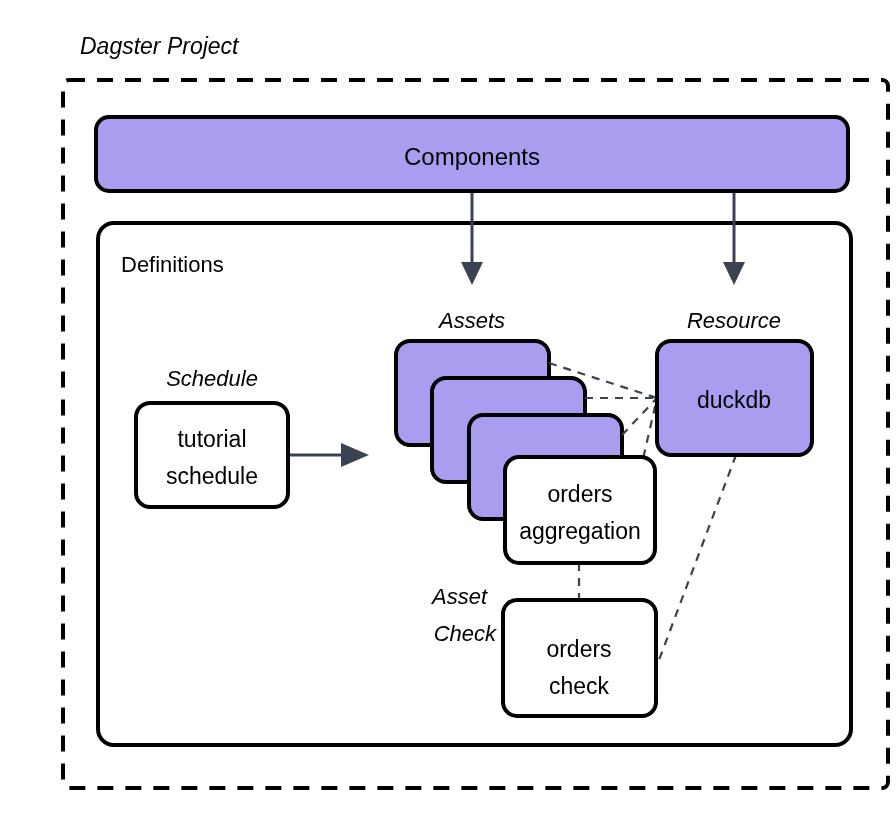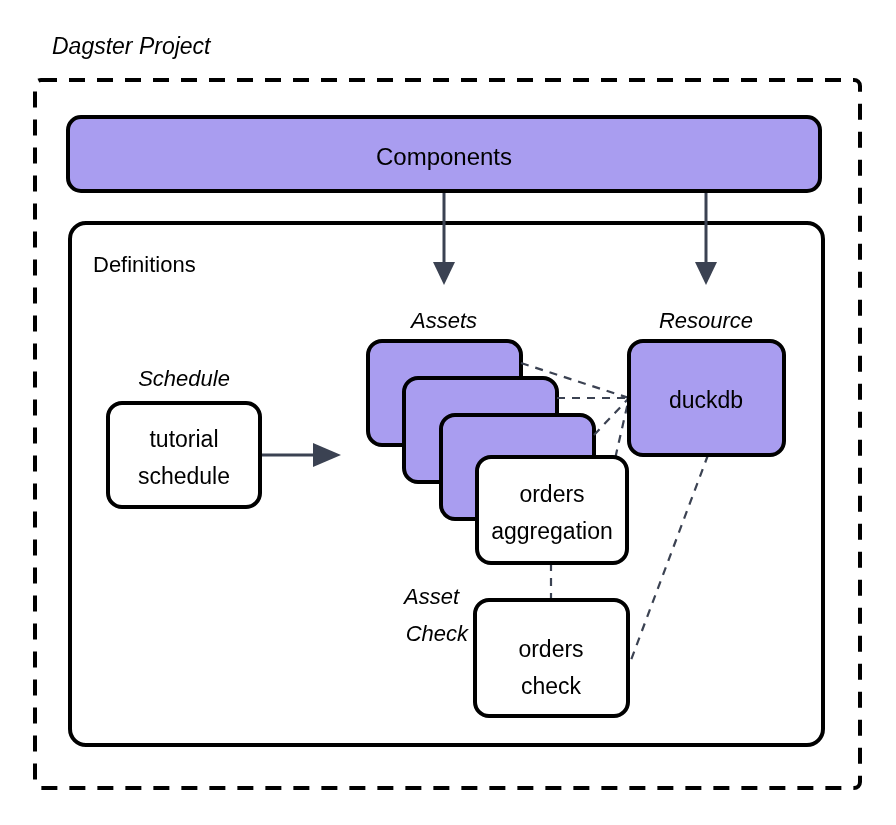"Dagster Project" #diagram-root { padding-left: none -> 28px }
